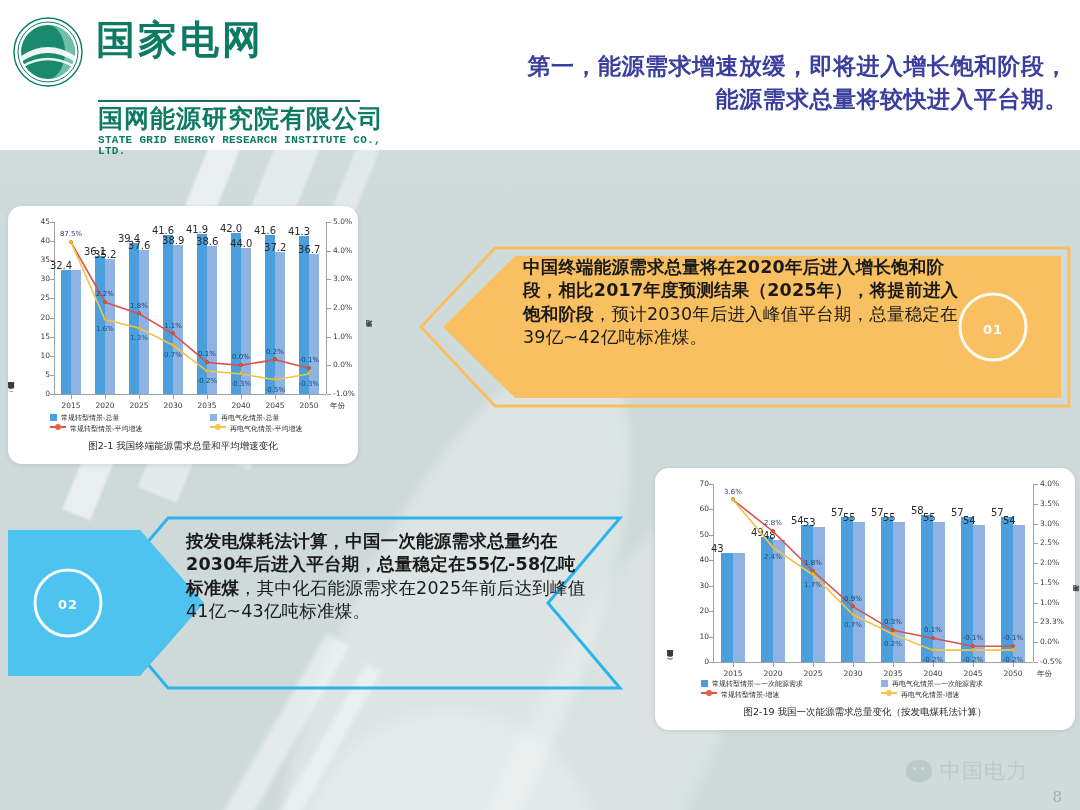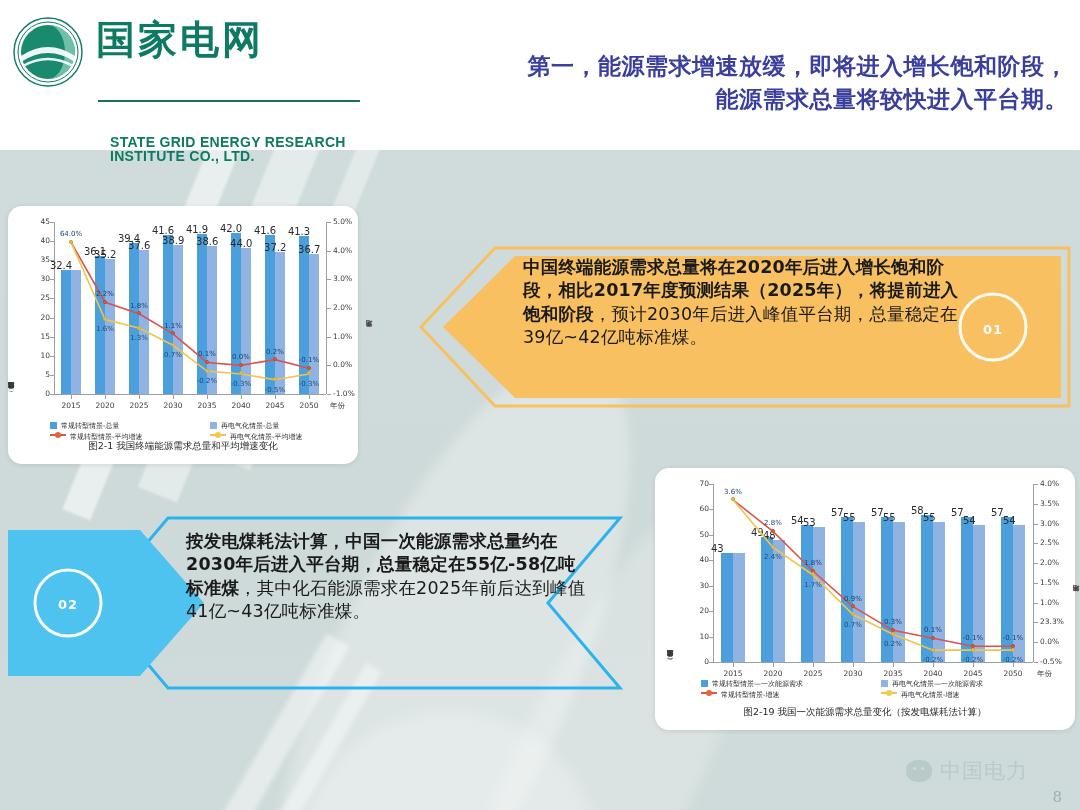"国网能源研究院有限公司" div.logo-cn2 { html: none -> <div>国网能源研究院有限公司</div> }
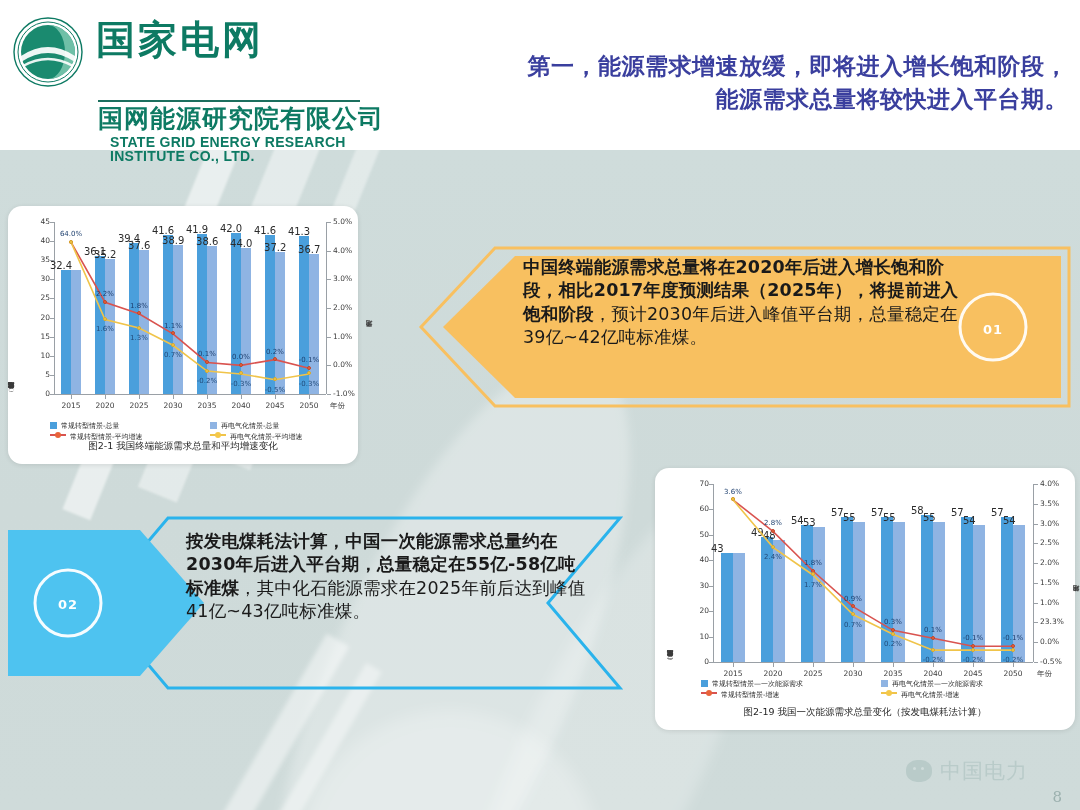"STATE GRID ENERGY RESEARCH INSTITUTE" .logo-en2 { font-family: Liberation Sans, sans-serif -> Liberation Mono, monospace; font-size: 14px -> 11px; margin-left: 12px -> none }
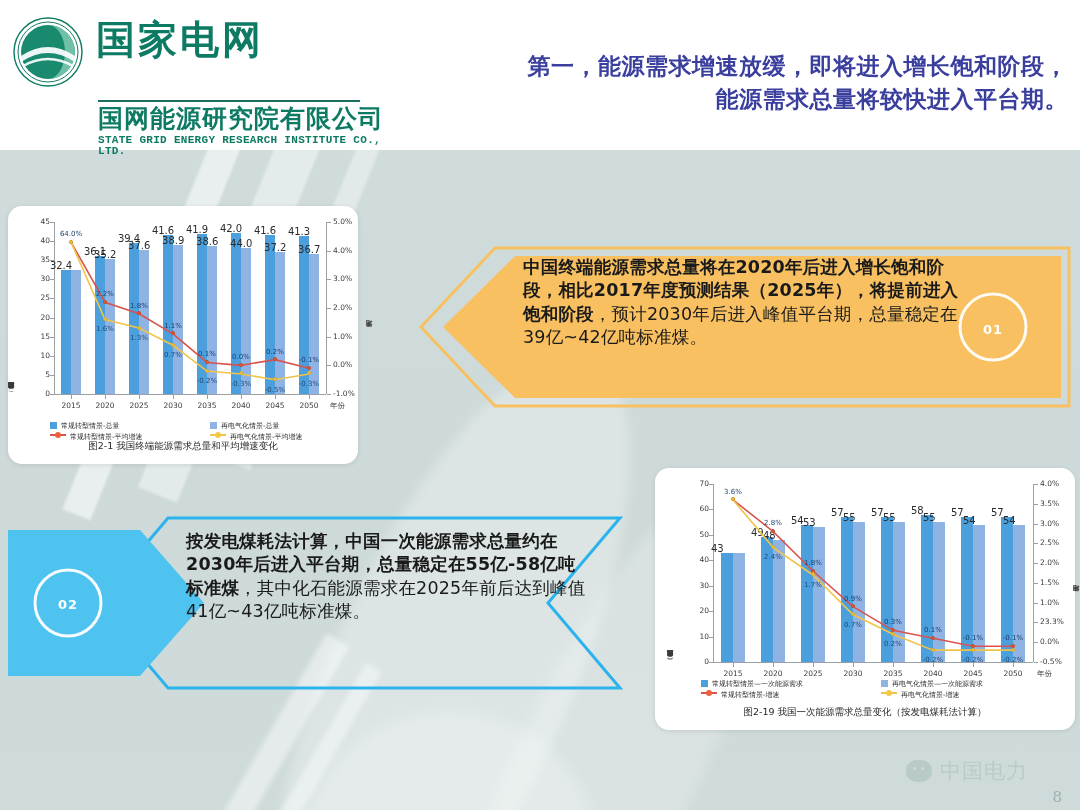"64.0%" div.plbl { text: 64.0% -> 87.5% }
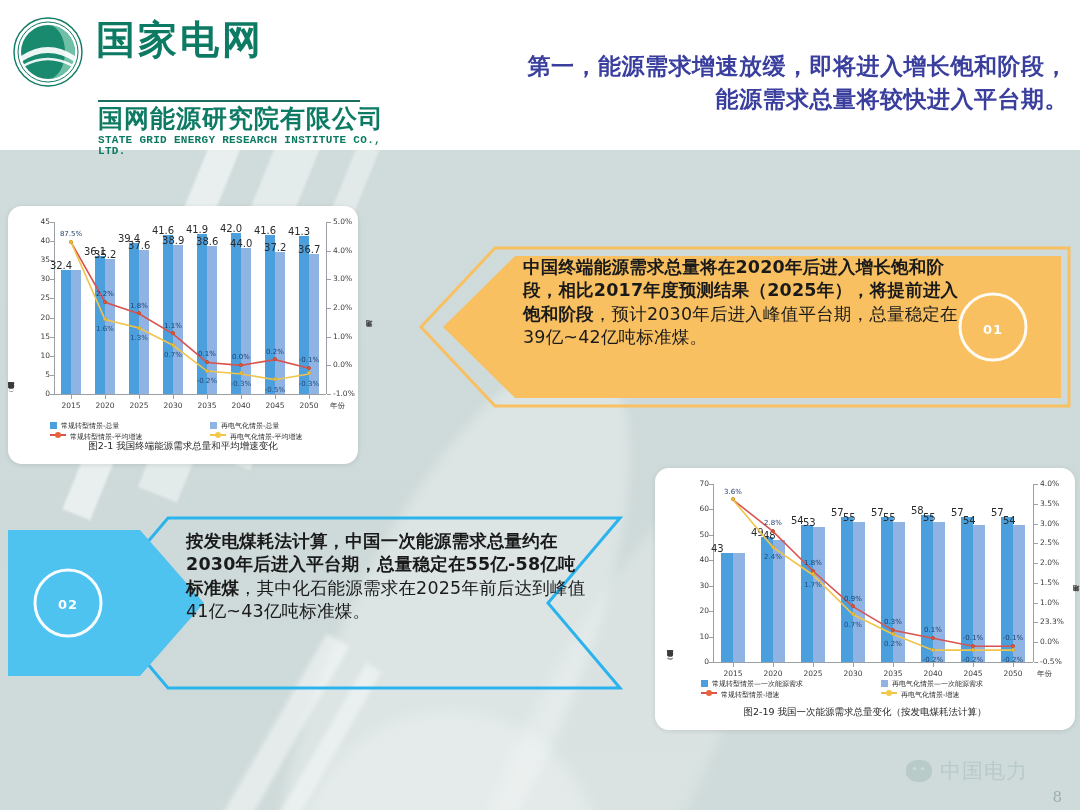"常规转型情景-总量" div.legend { top: 8px -> 0px }
